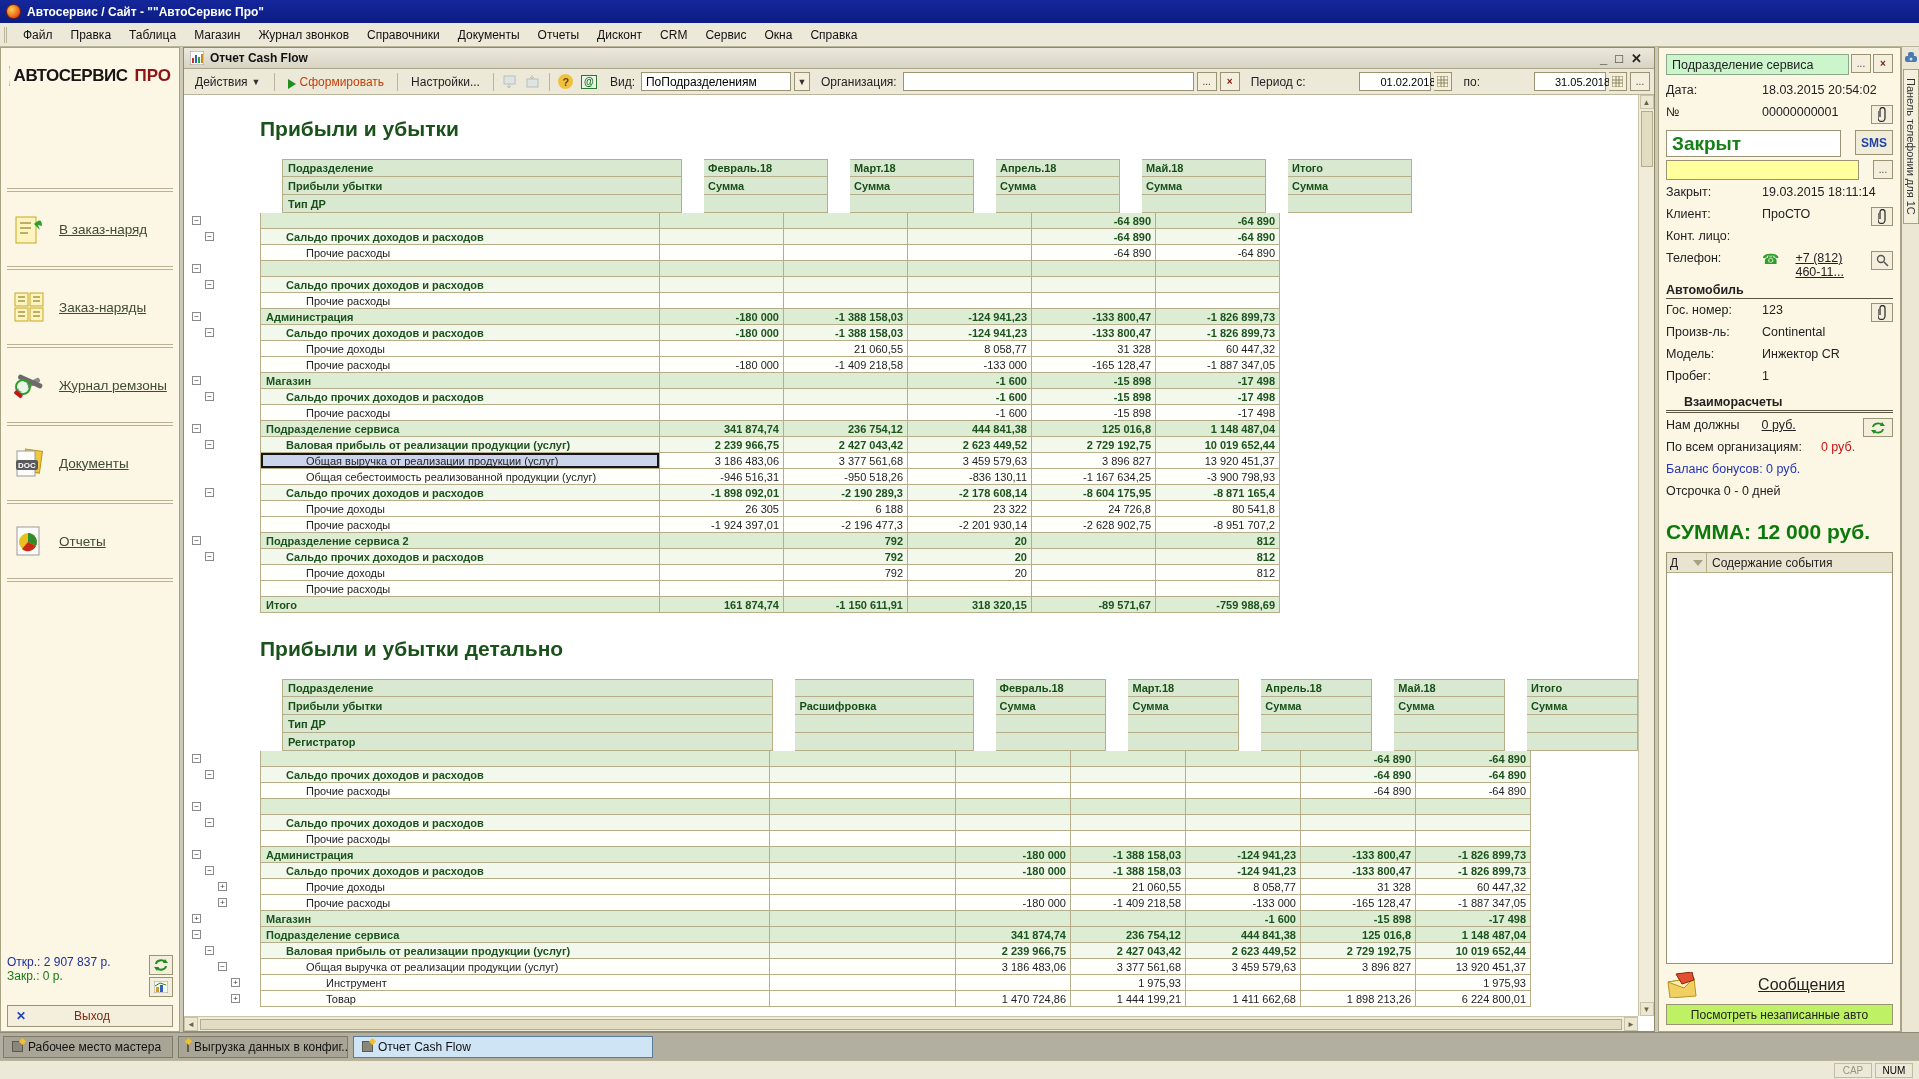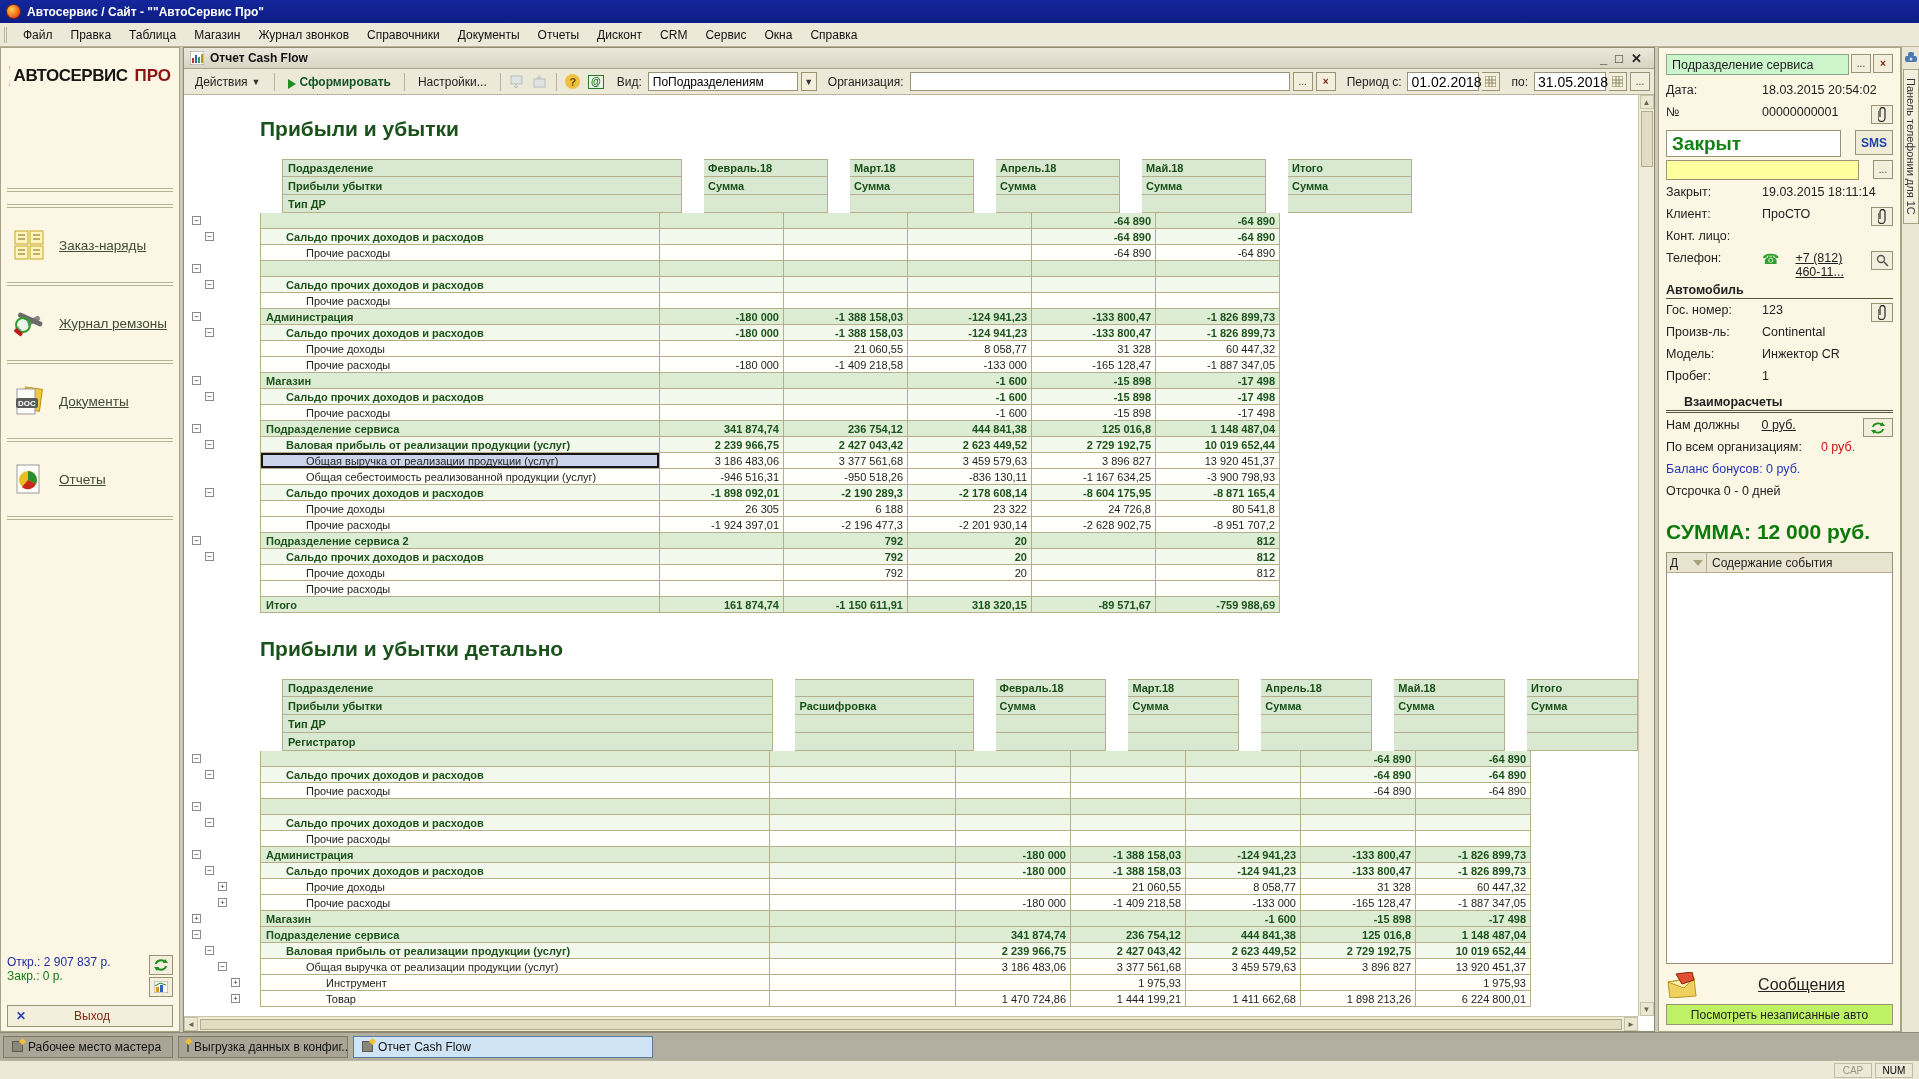"Сформировать" .tbtn.bold { color: #14532d -> #c2410c; font-weight: bold -> normal }
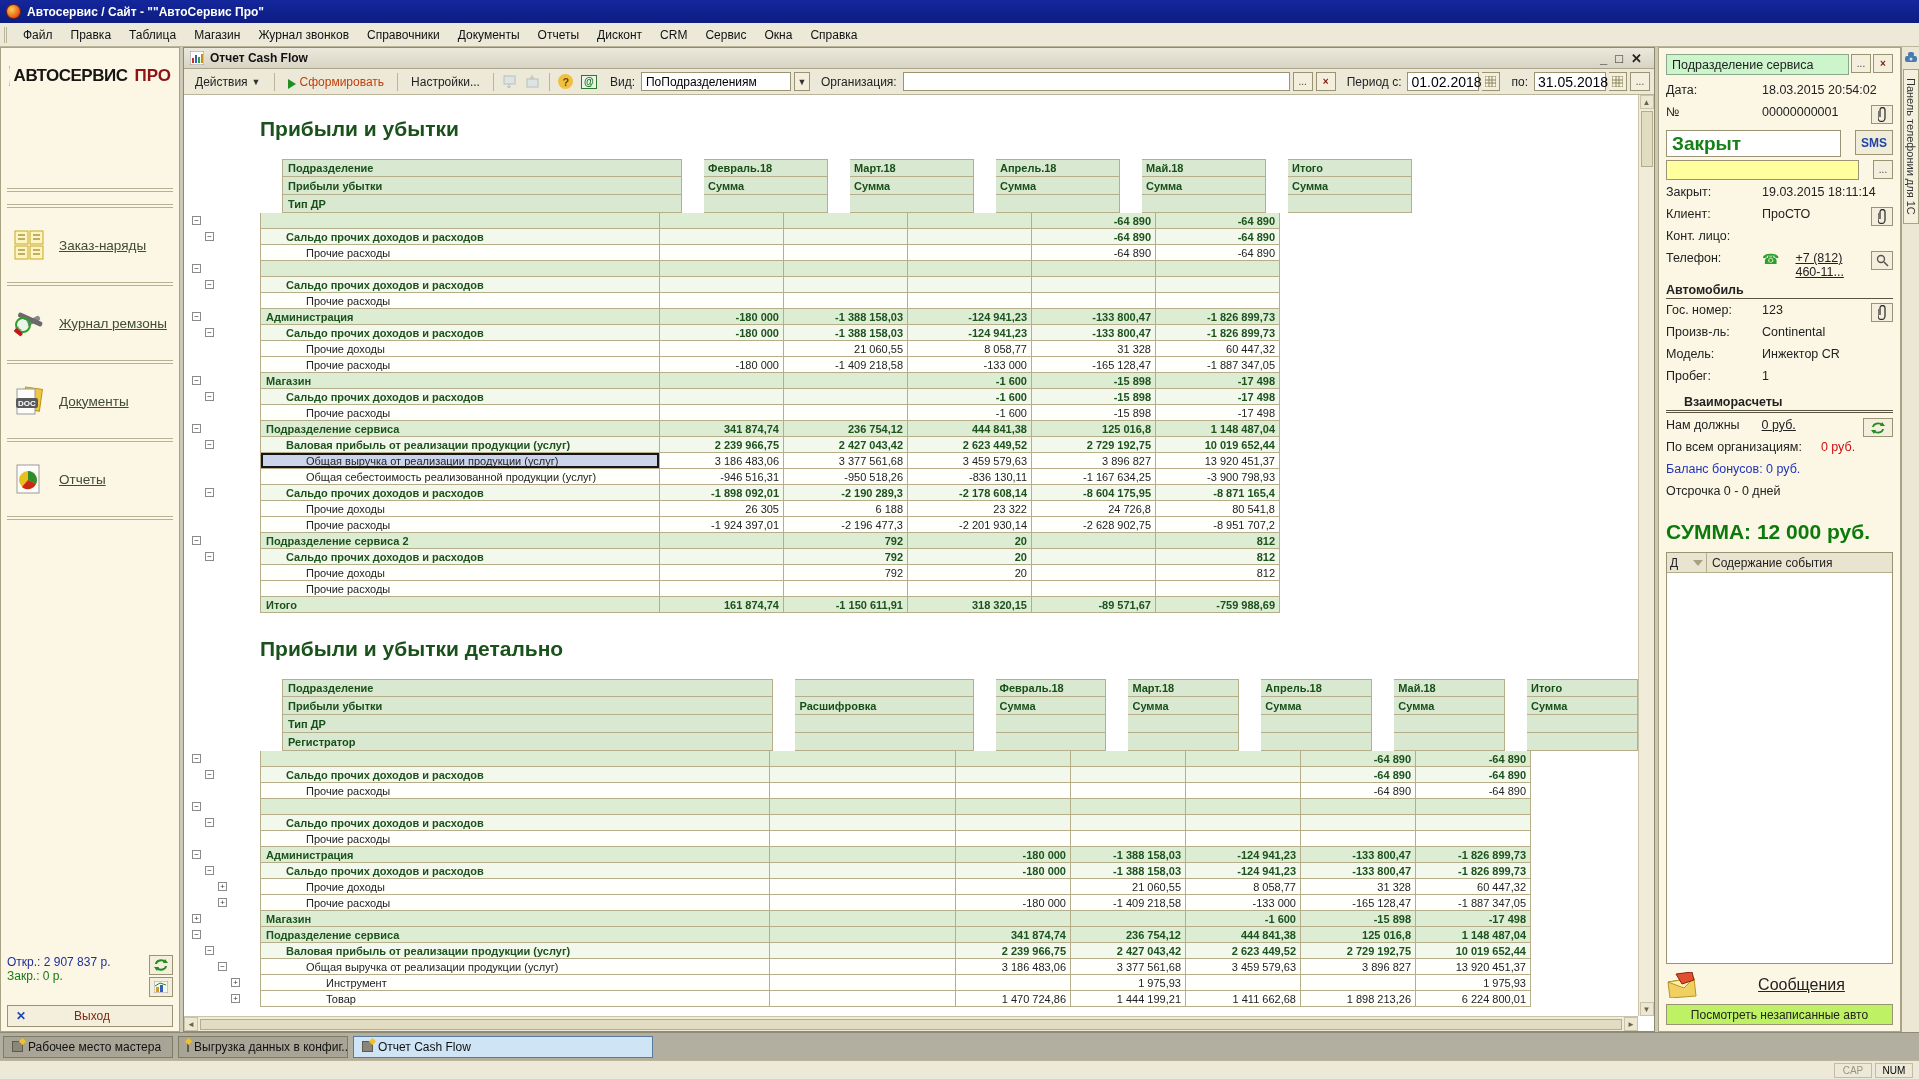"01.02.2018" .dateinput { font-size: 14px -> 11px; margin-left: none -> 48px; padding: 0 3px -> 0 20px }
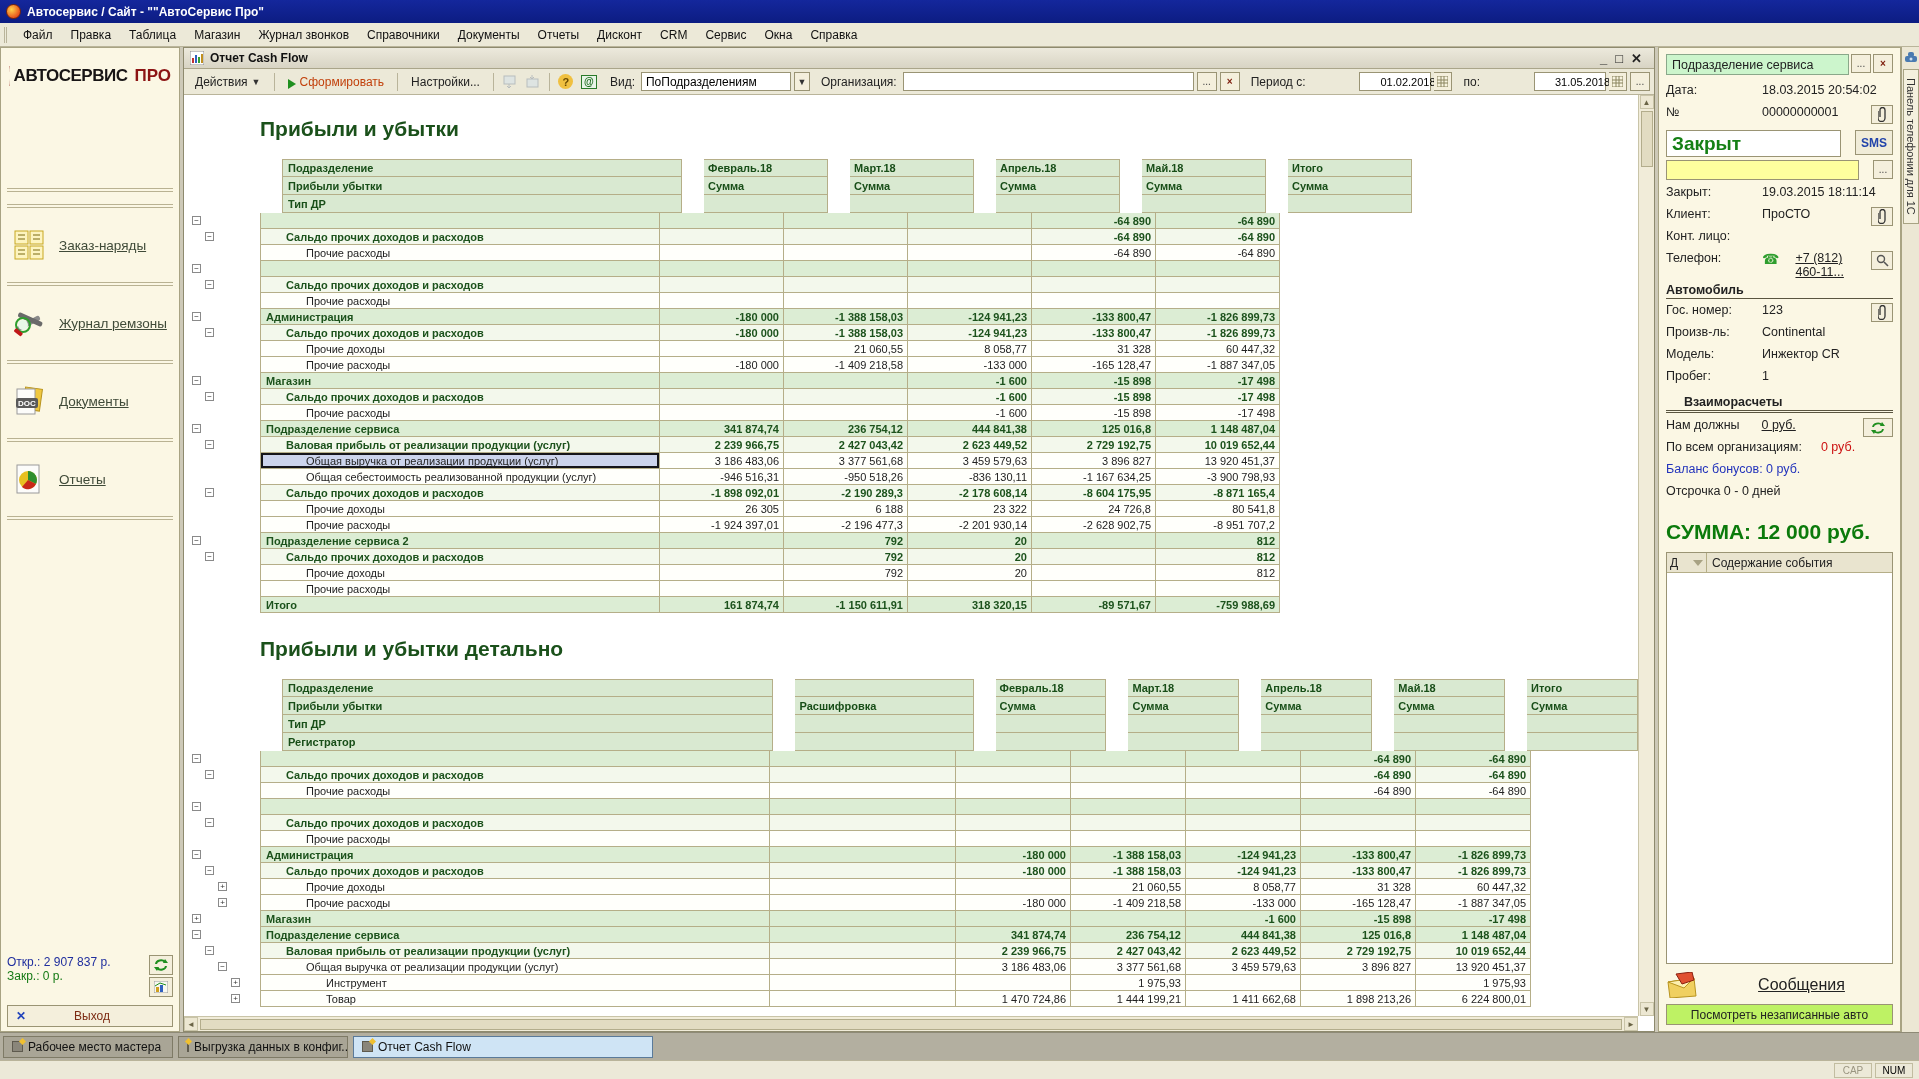"В заказ-наряд" div.navitem { html: none -> <div> <span> <svg> <rect></rect> <line></line> <line></line> <line></line> <path></path> </svg> </span> <span>В заказ-наряд</span> </div> }
